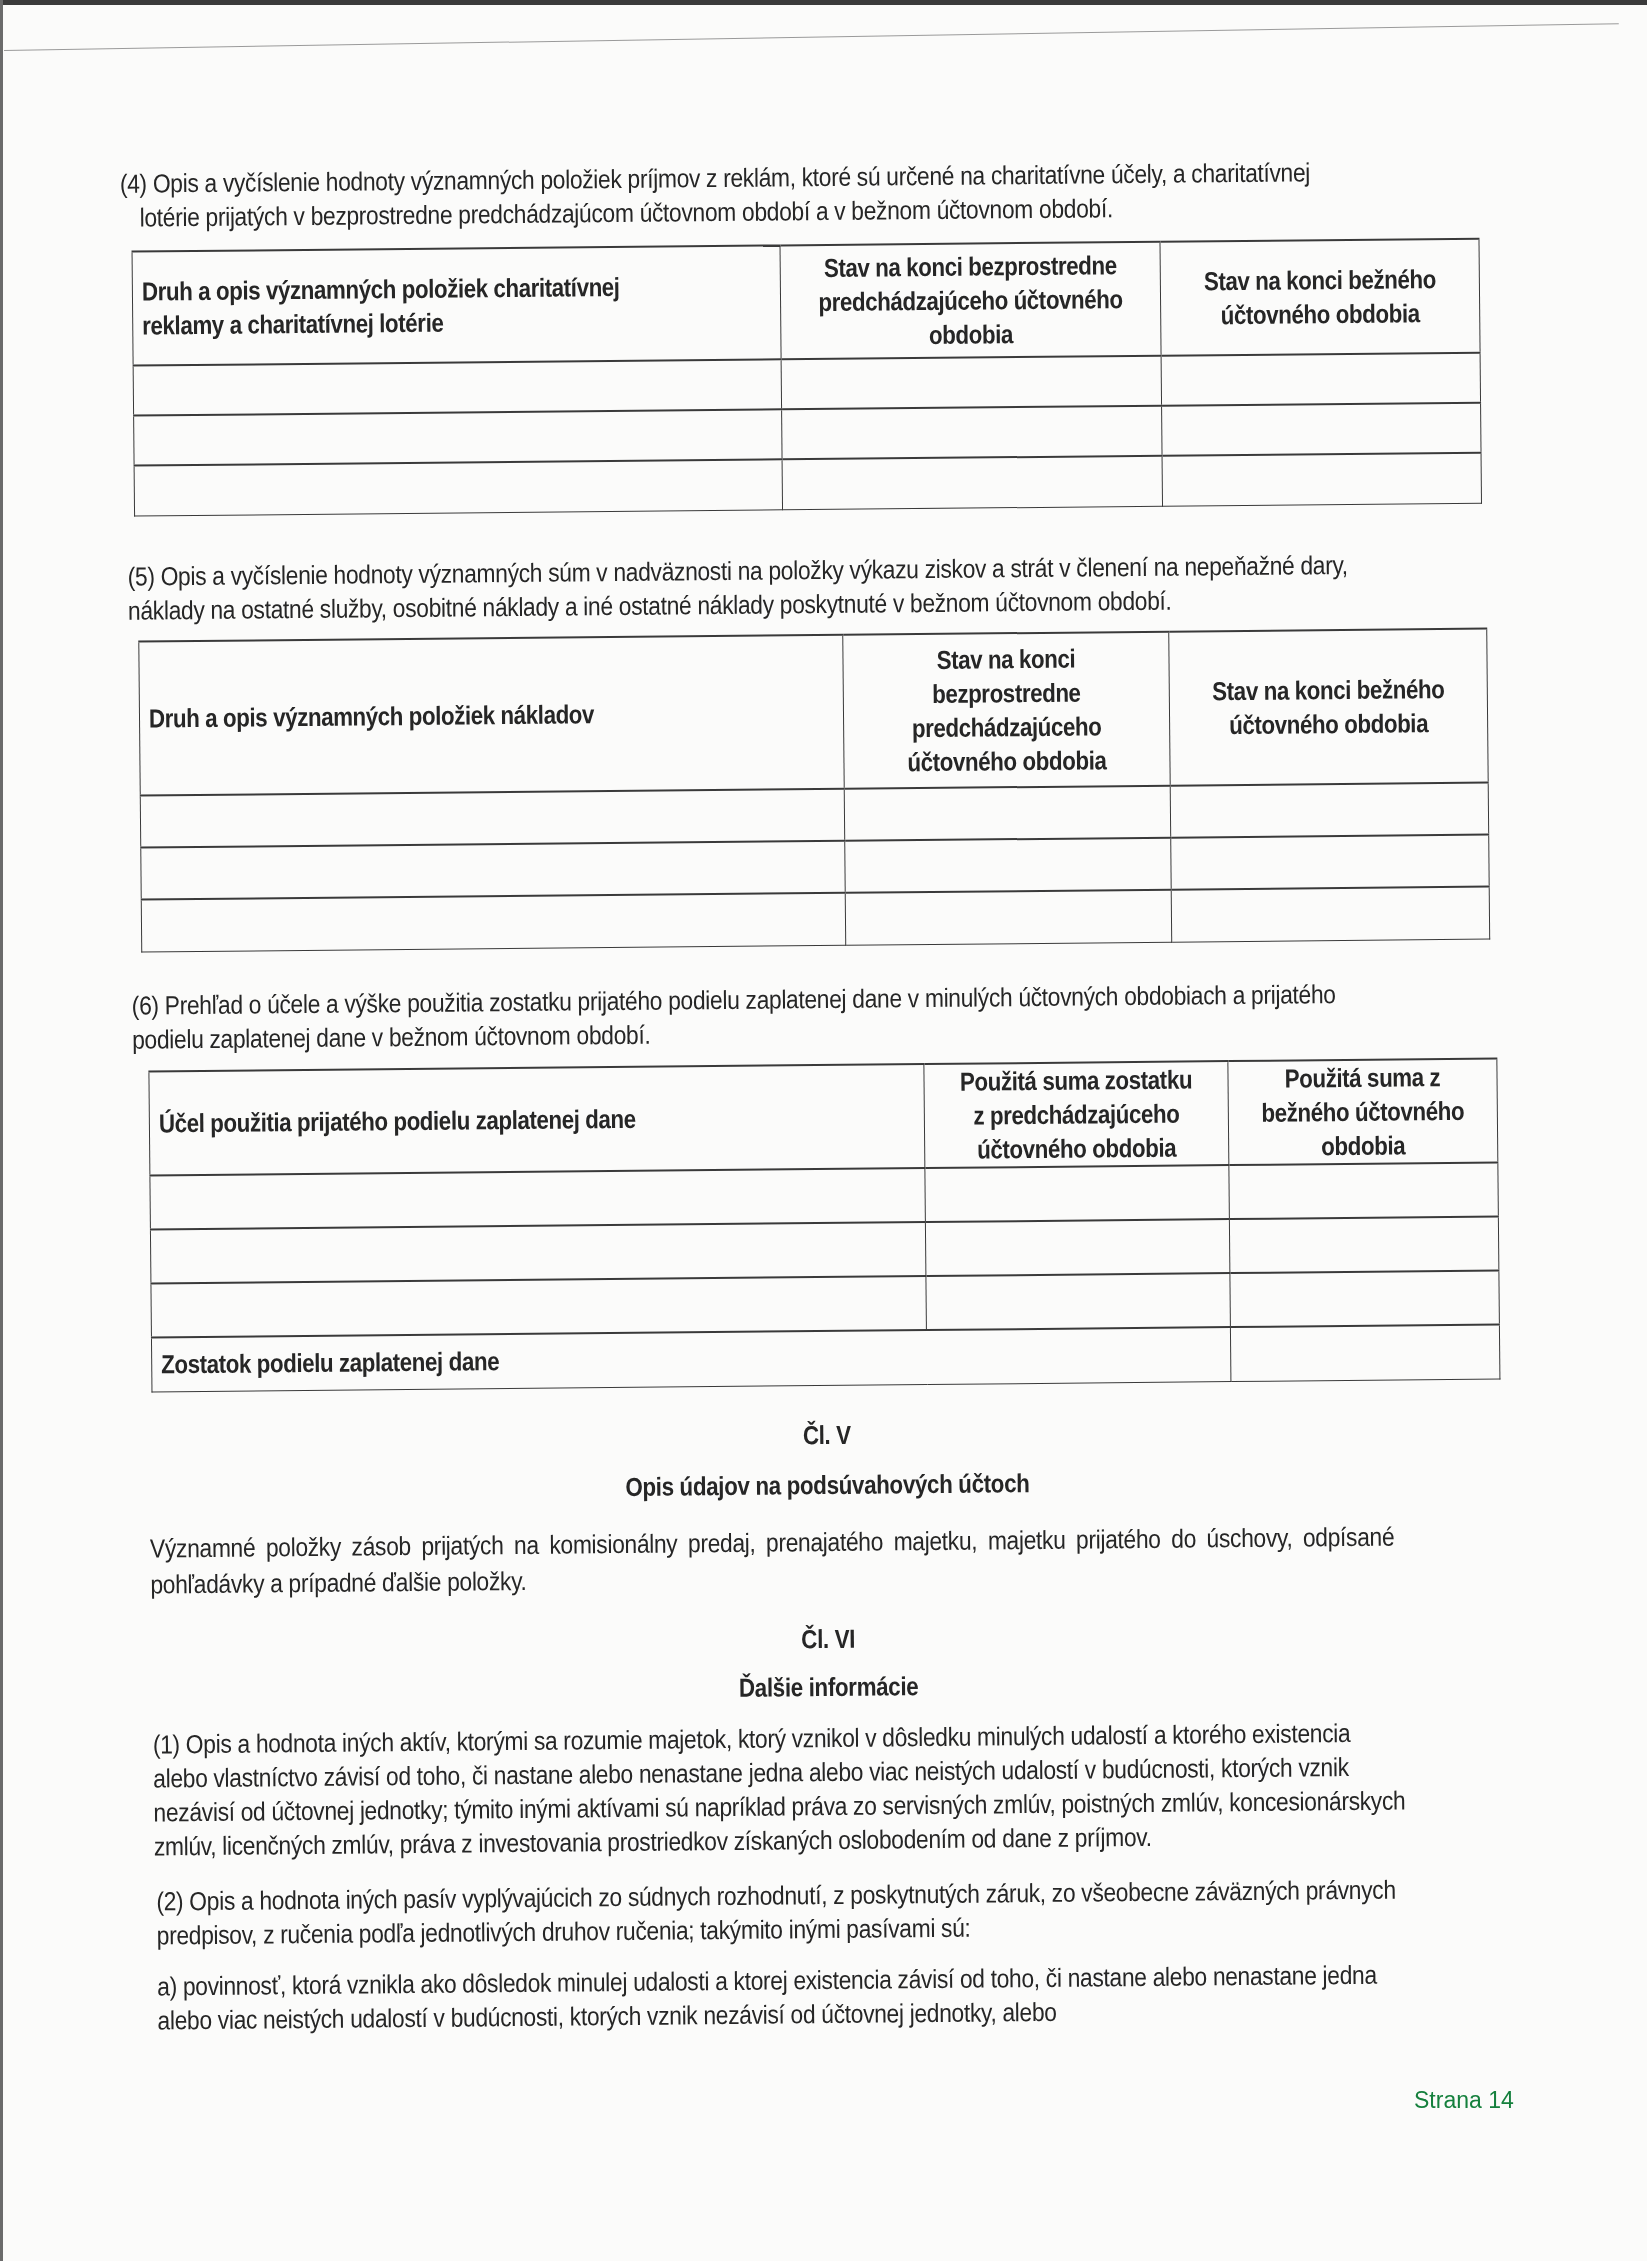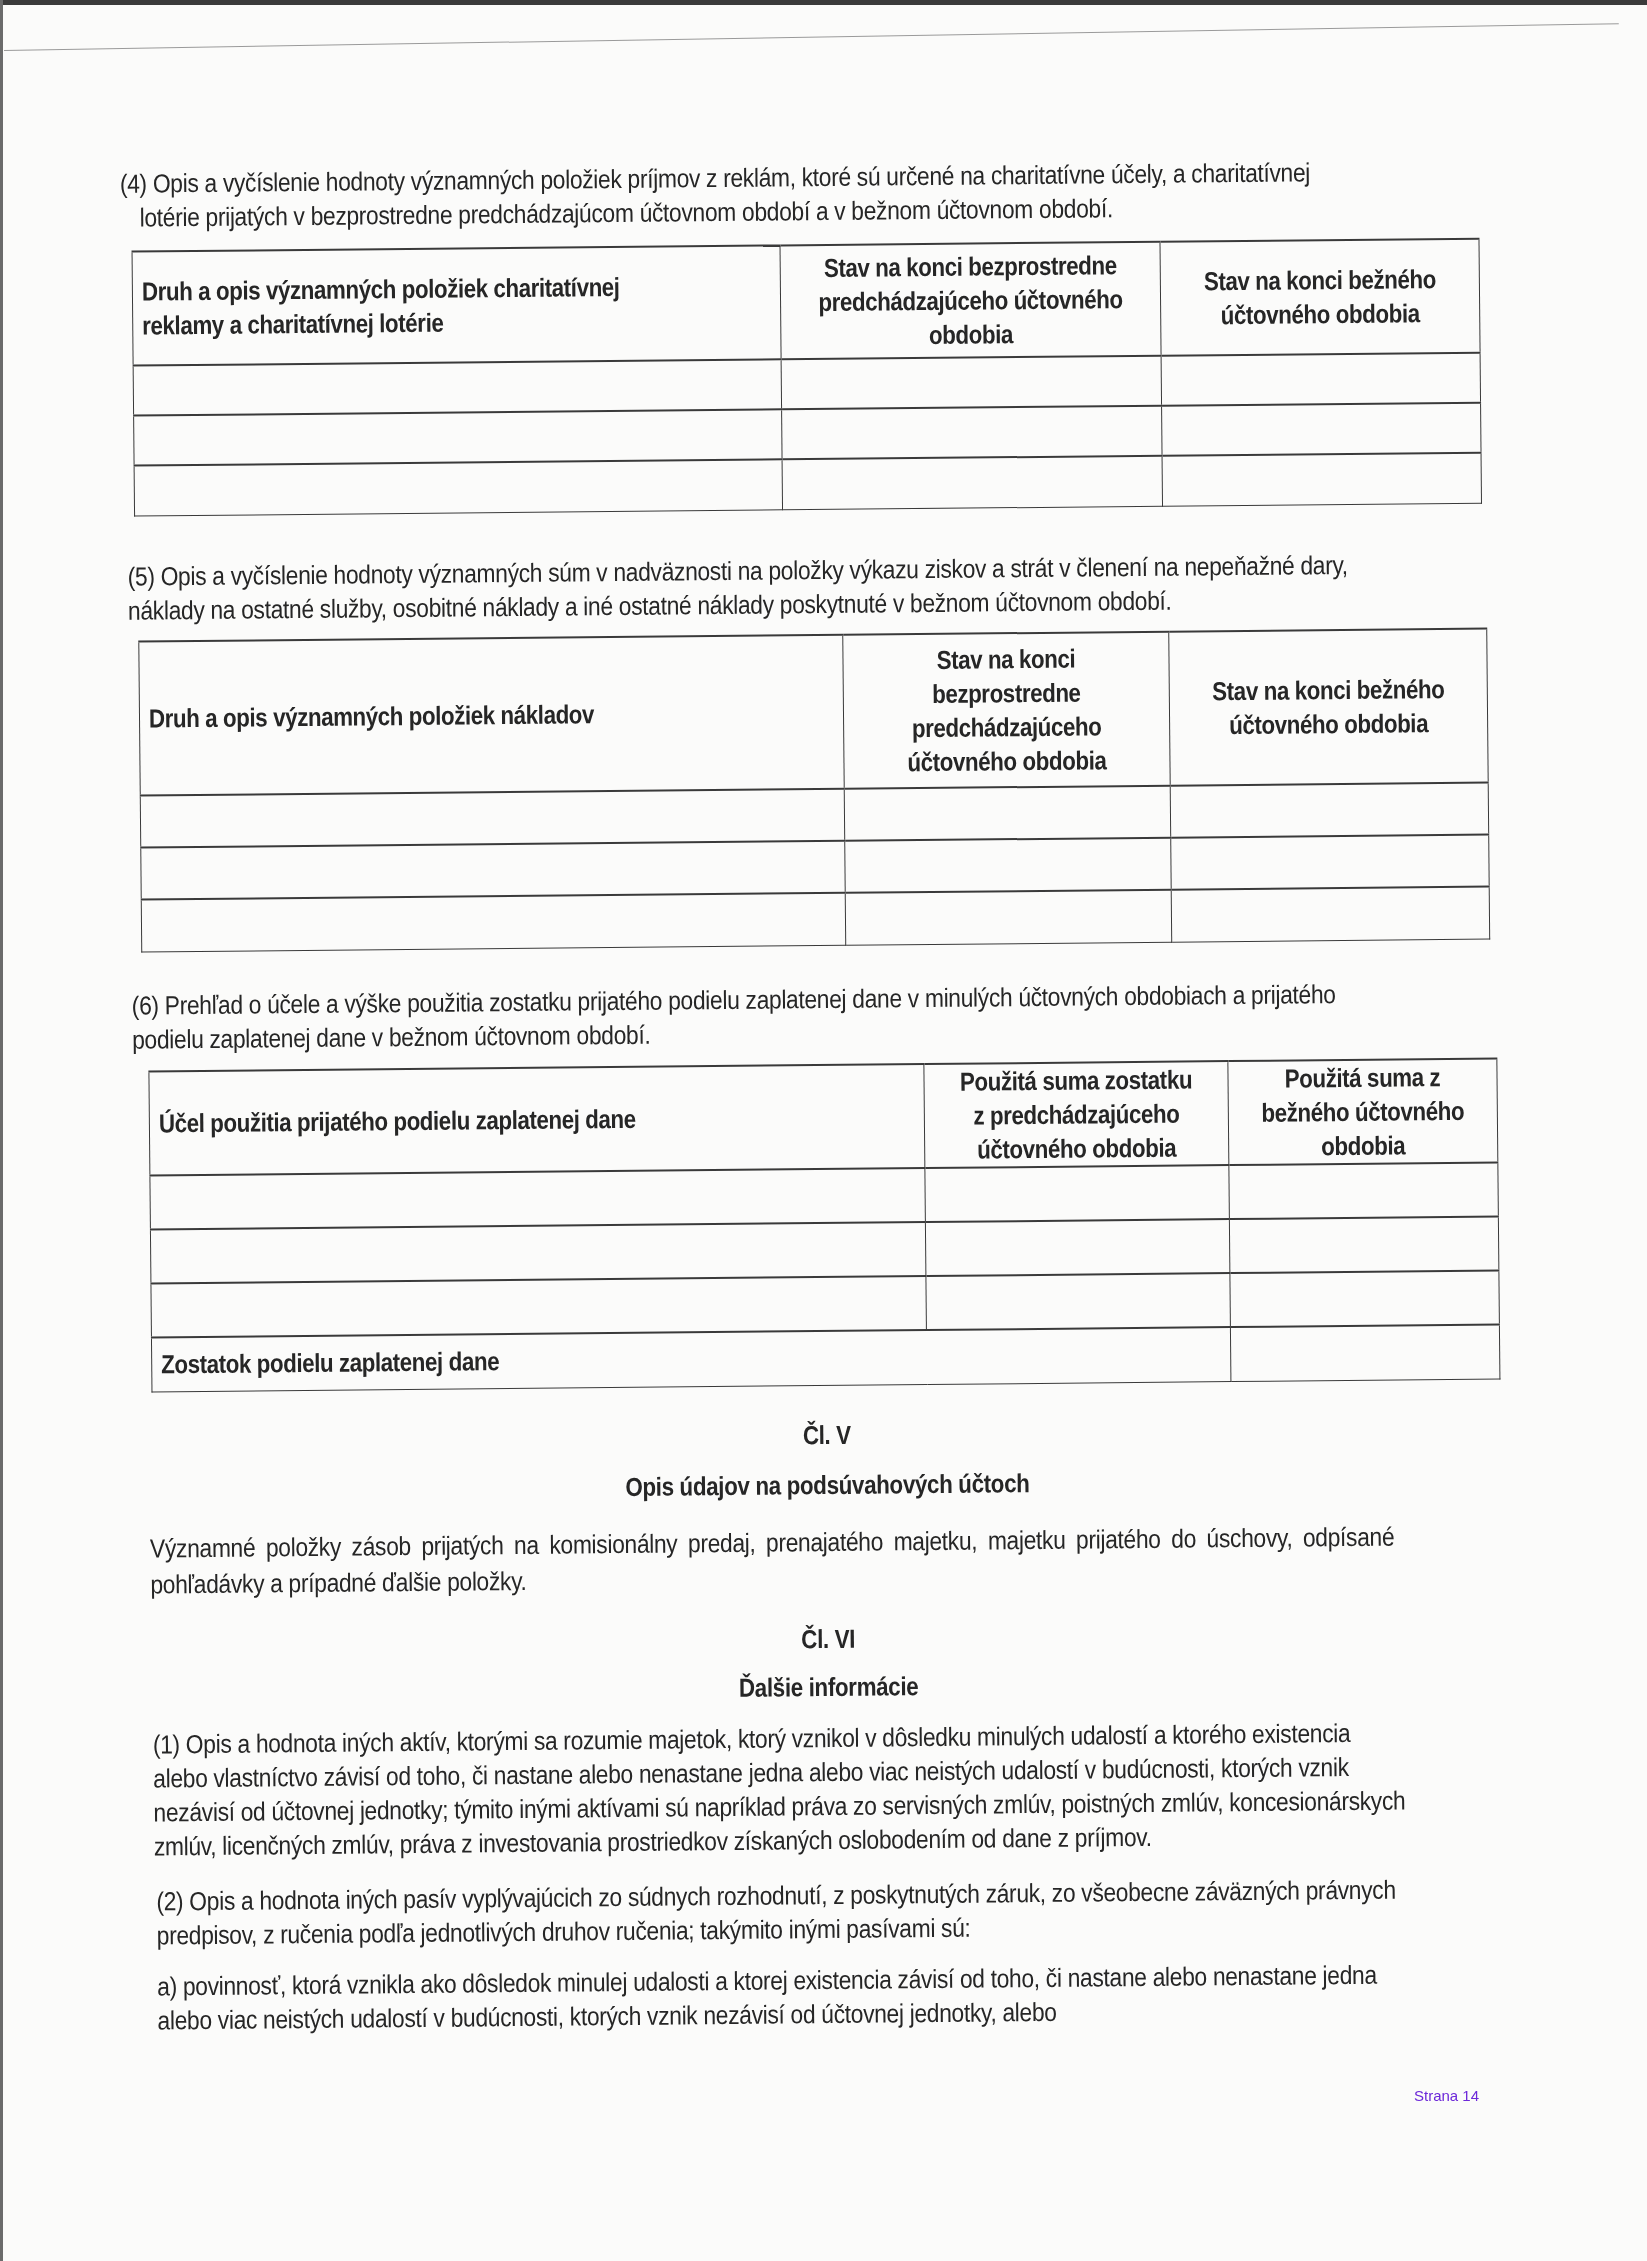"Strana 14" .page-num { color: #6d28d9 -> #15803d; font-size: 15px -> 23px }
